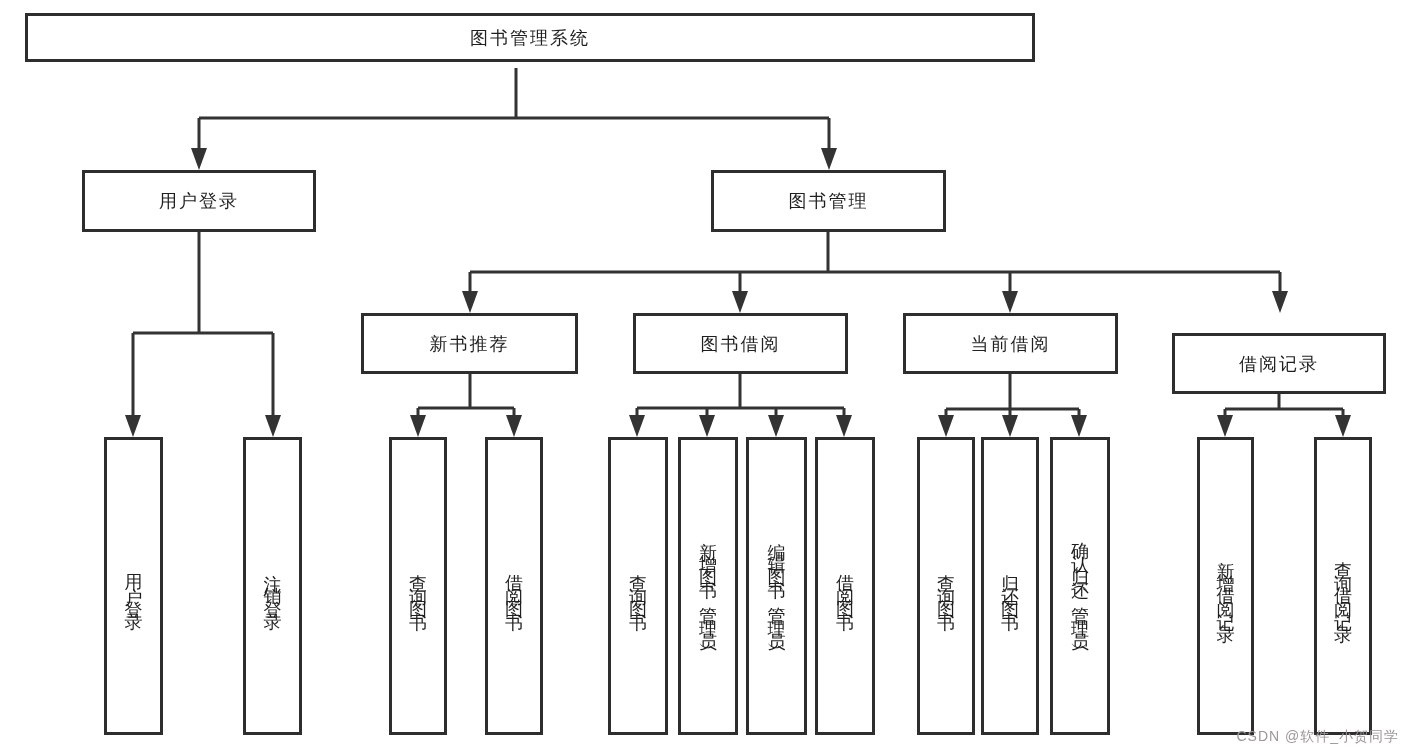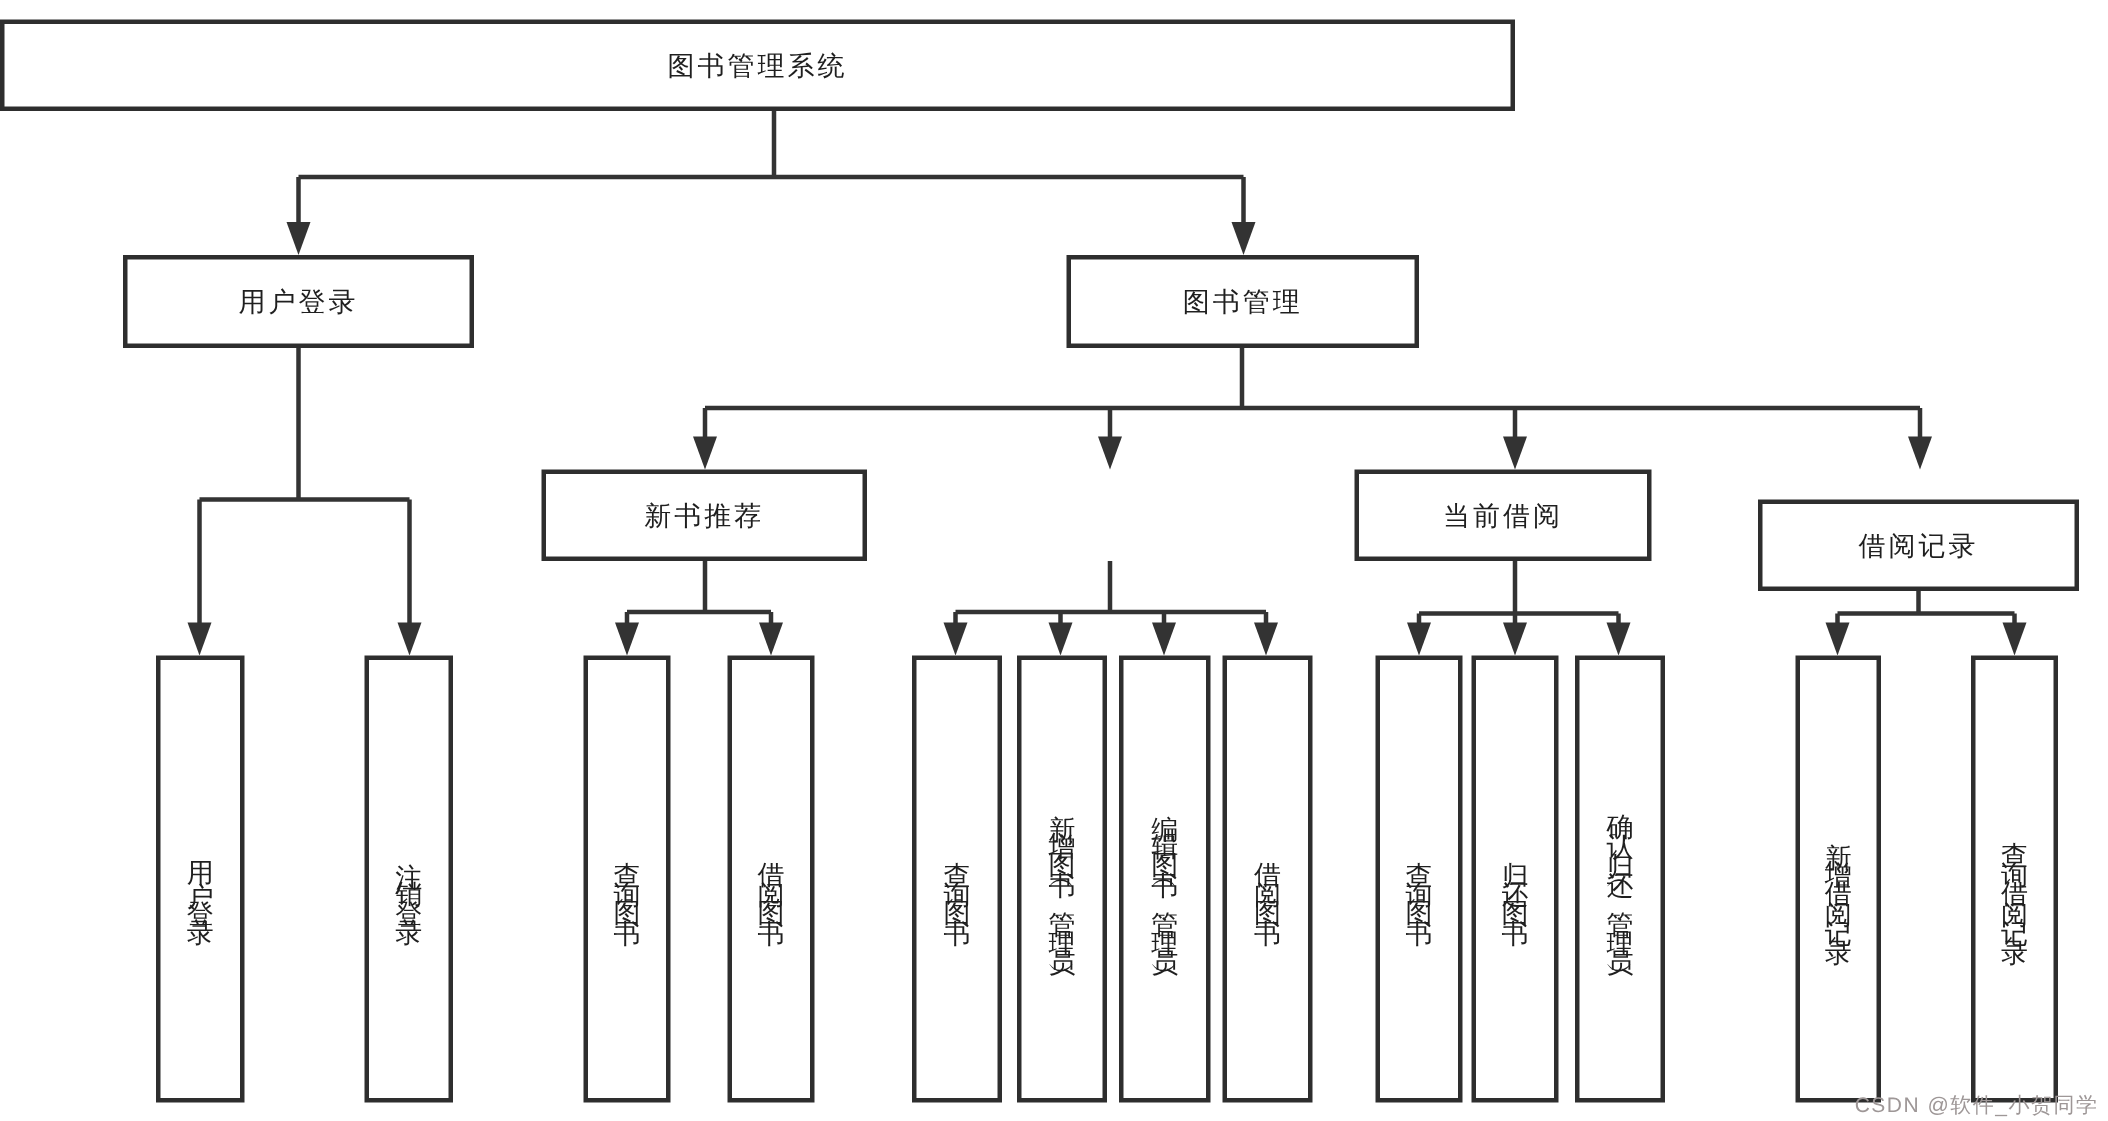"图书管理系统" div.box { height: 61px -> 49px; left: 0 -> 25px }
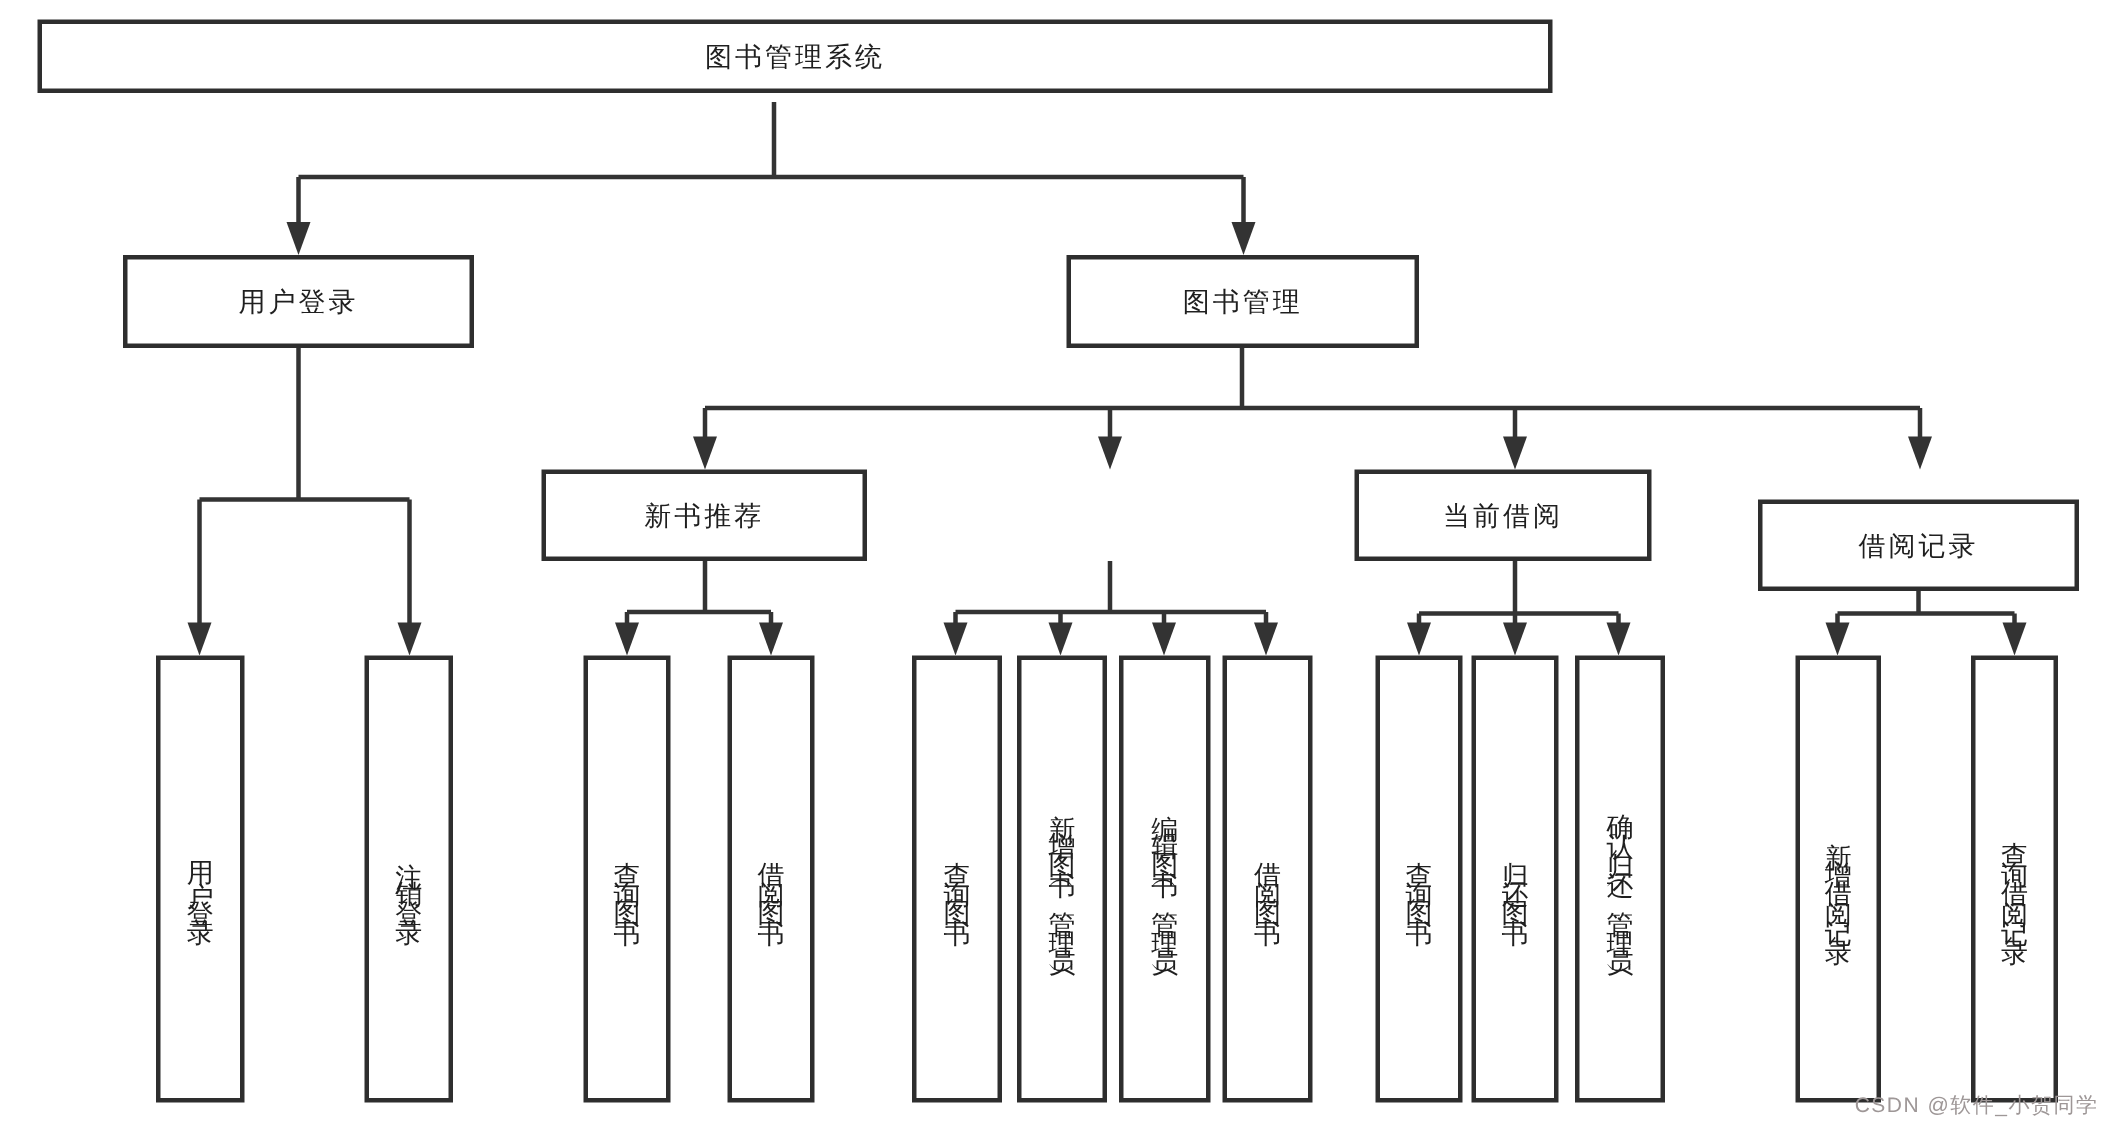"图书借阅" div.box { html: none -> <div> <span>图书借阅</span> </div> }
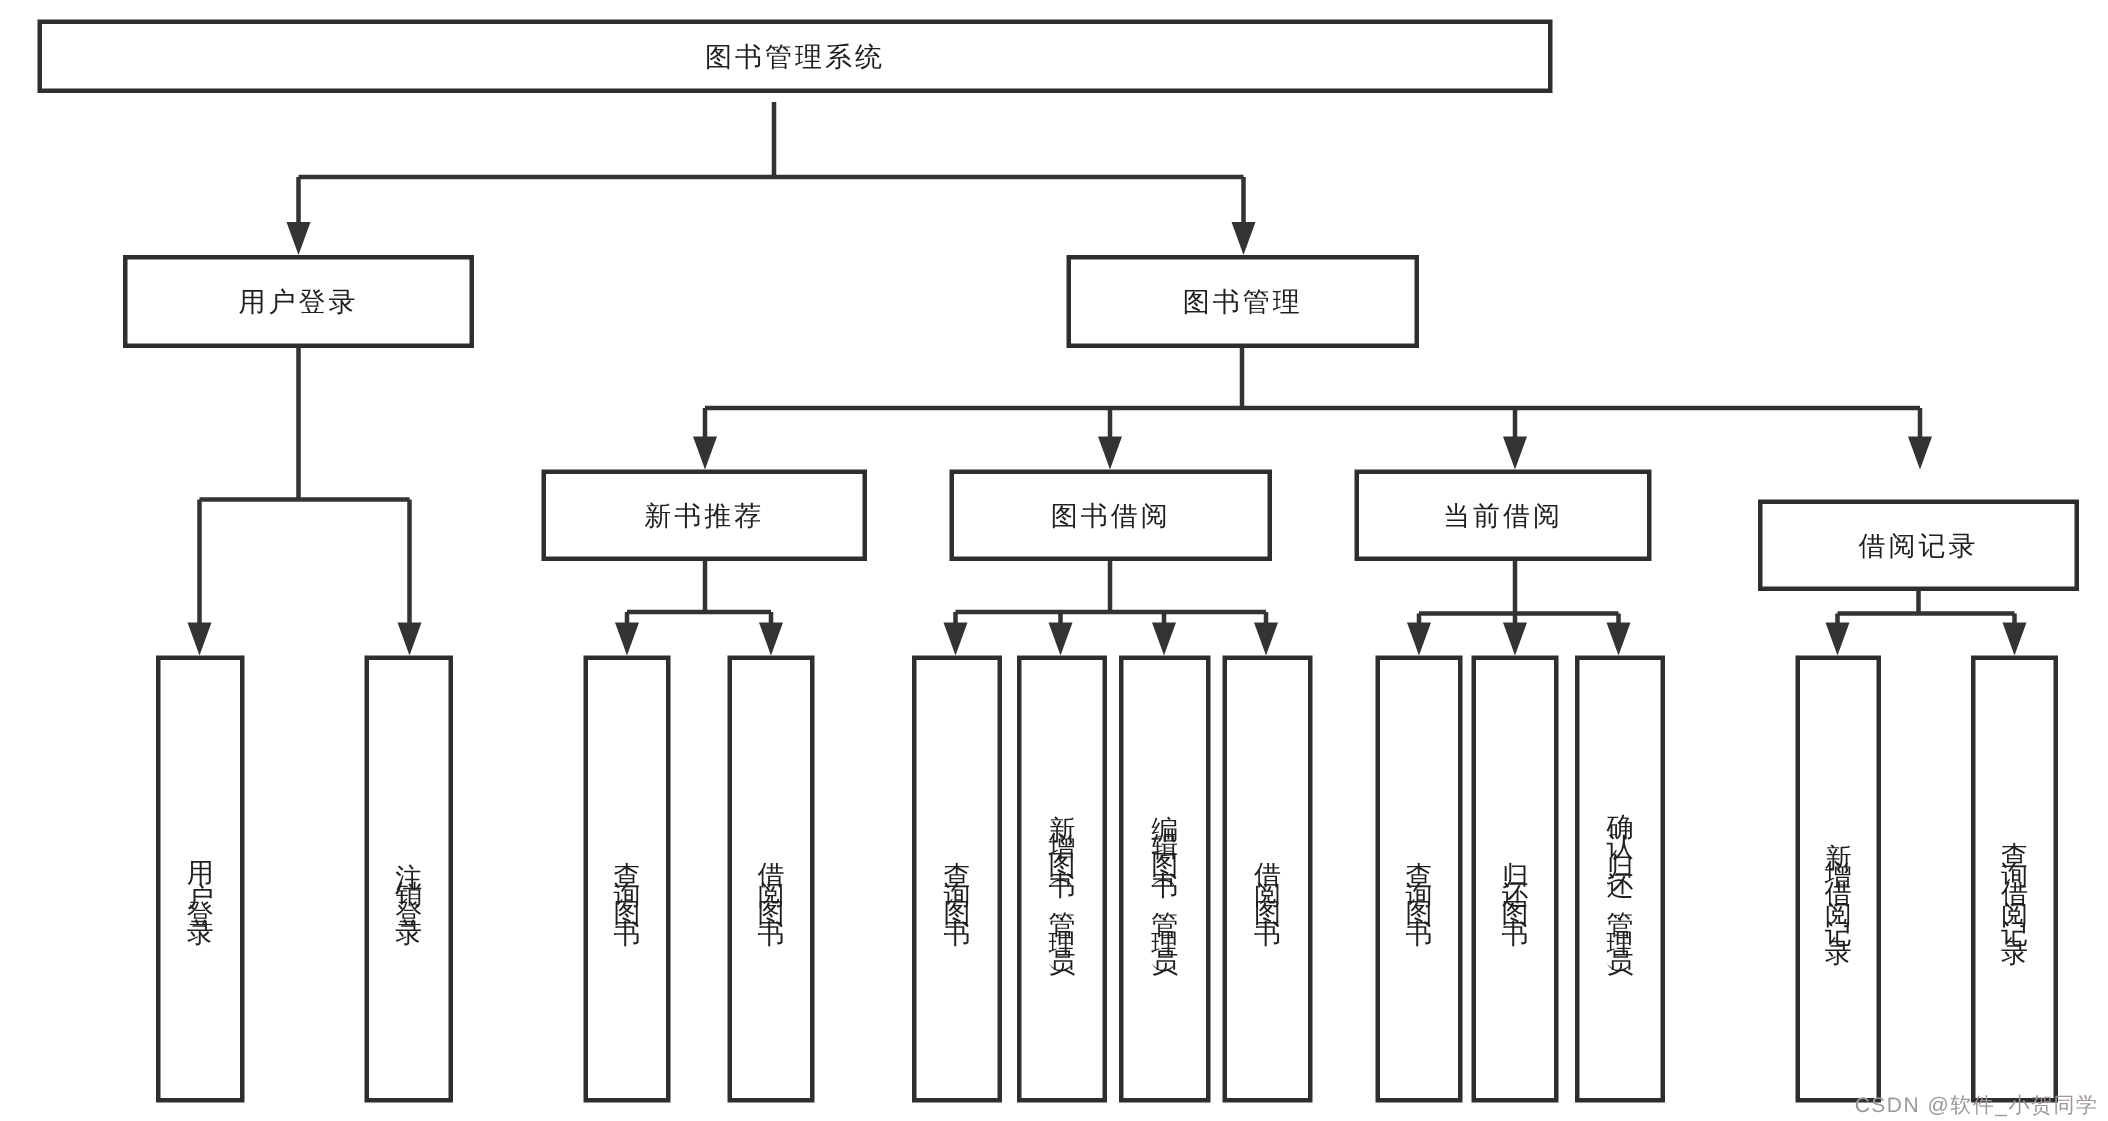"当前借阅" div.box { width: 198px -> 215px }
